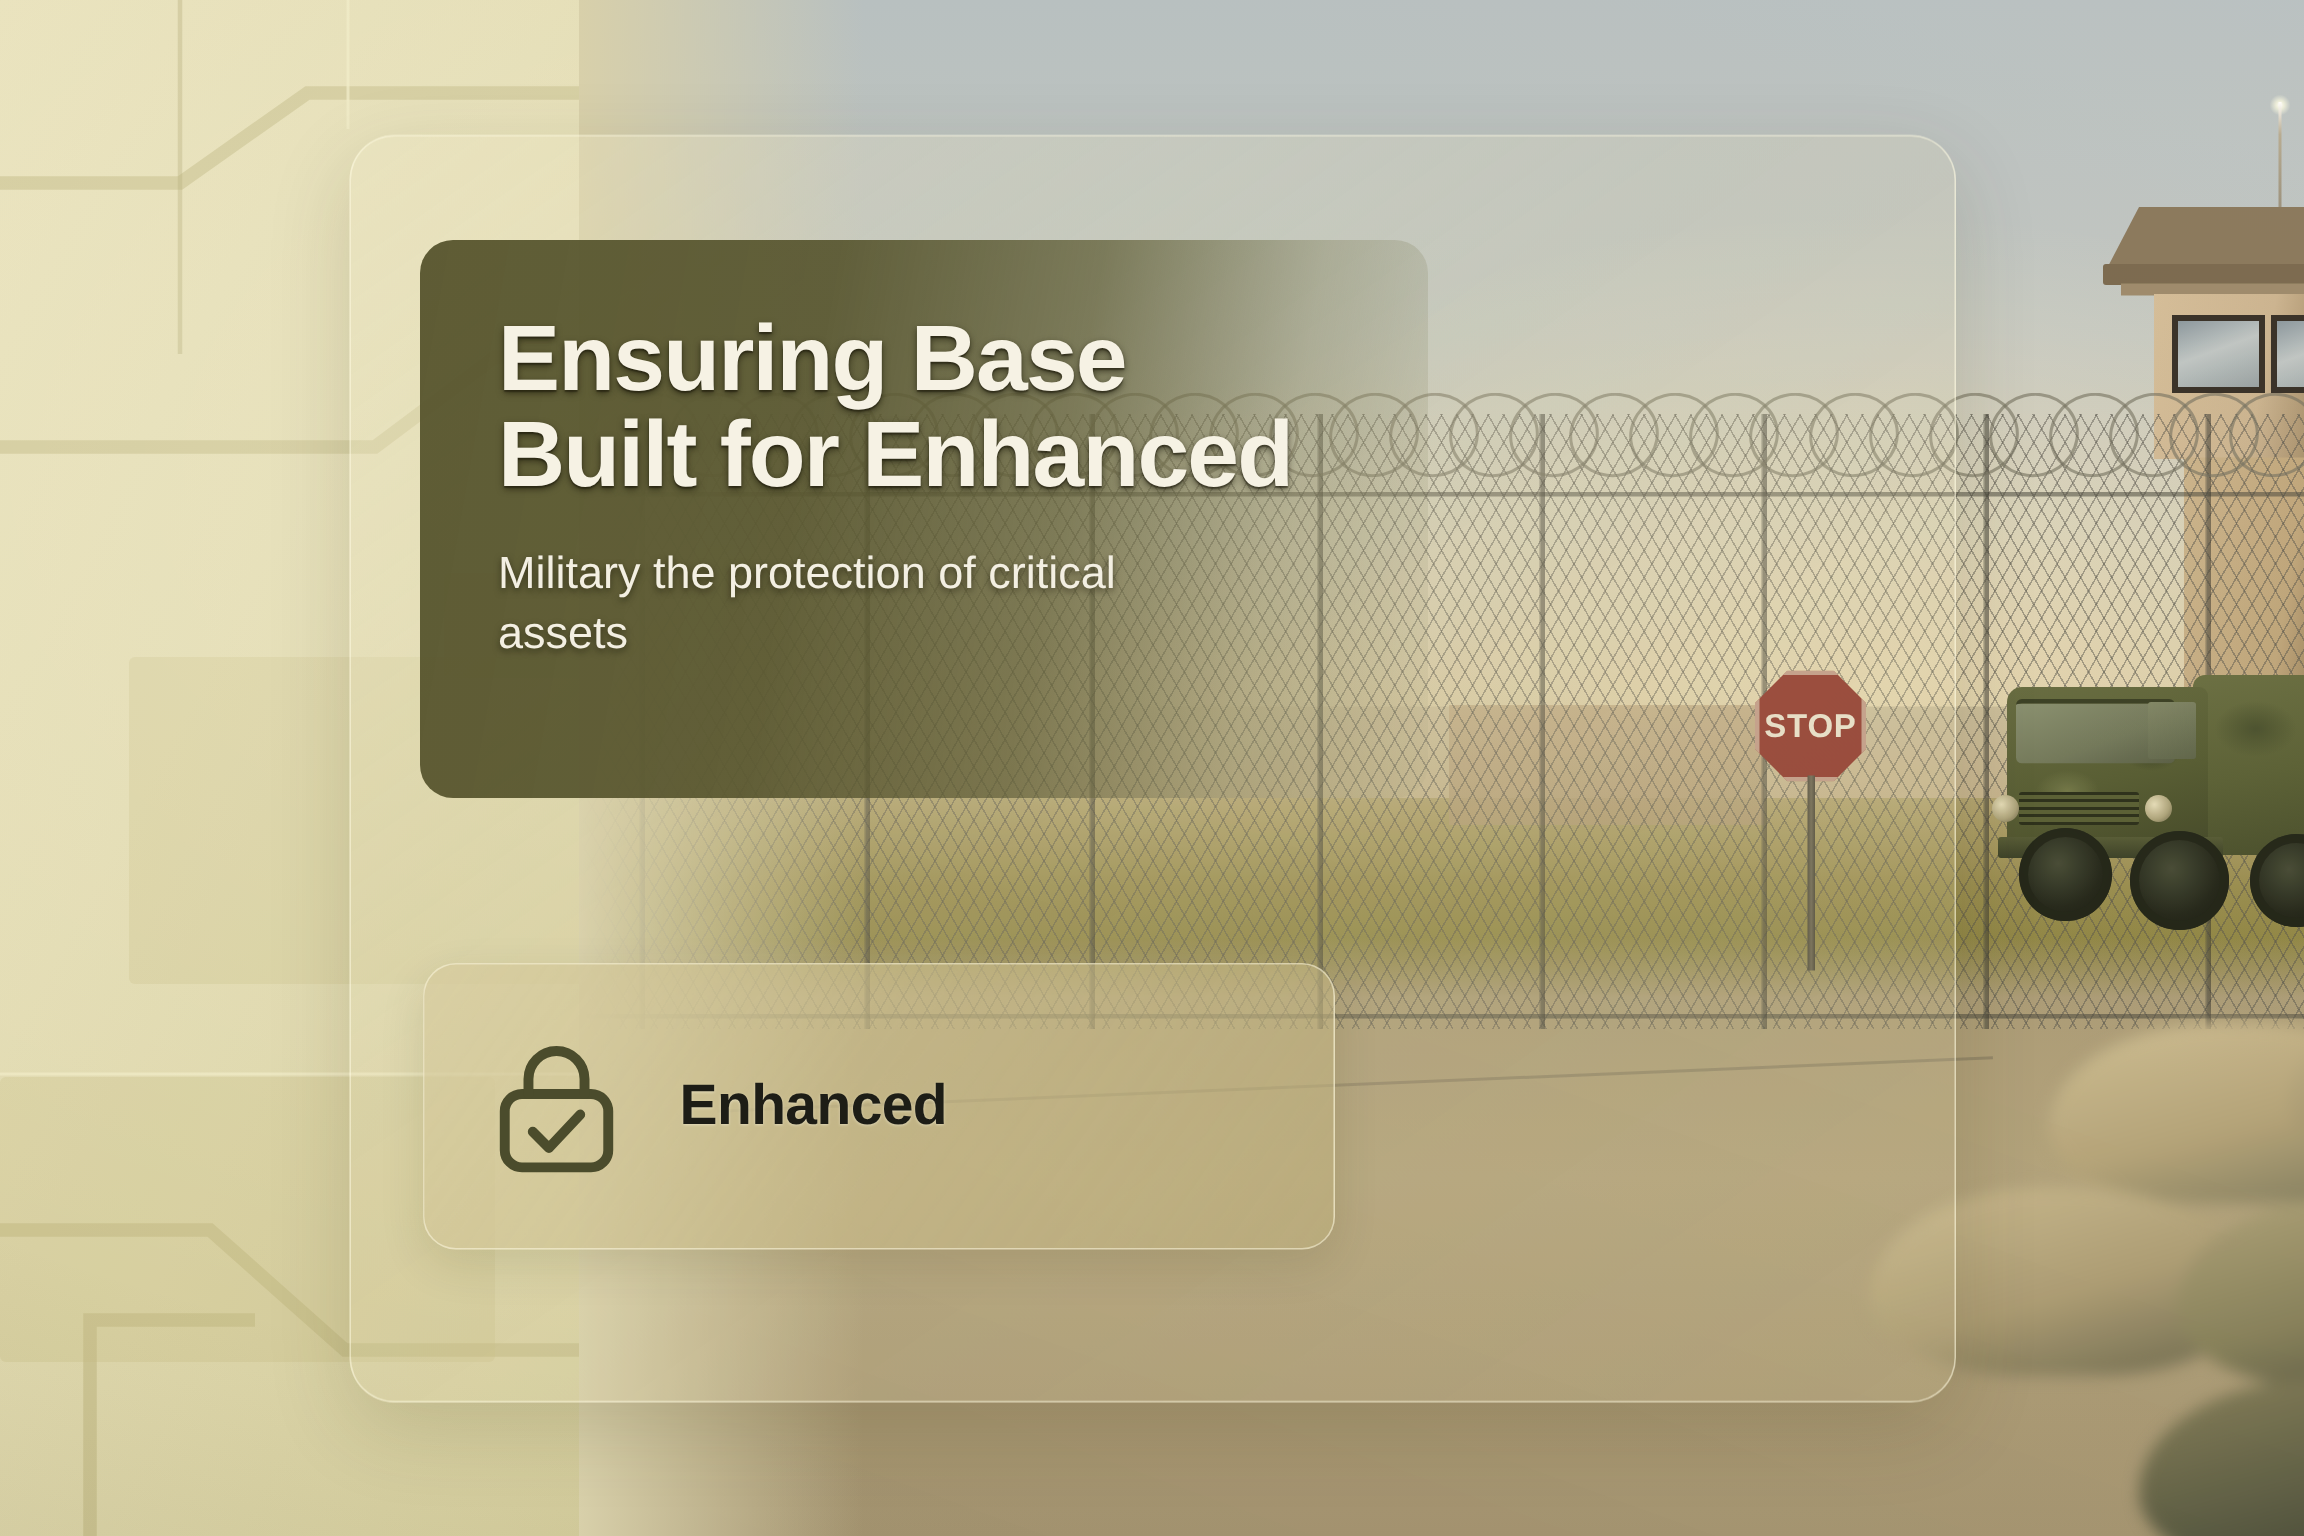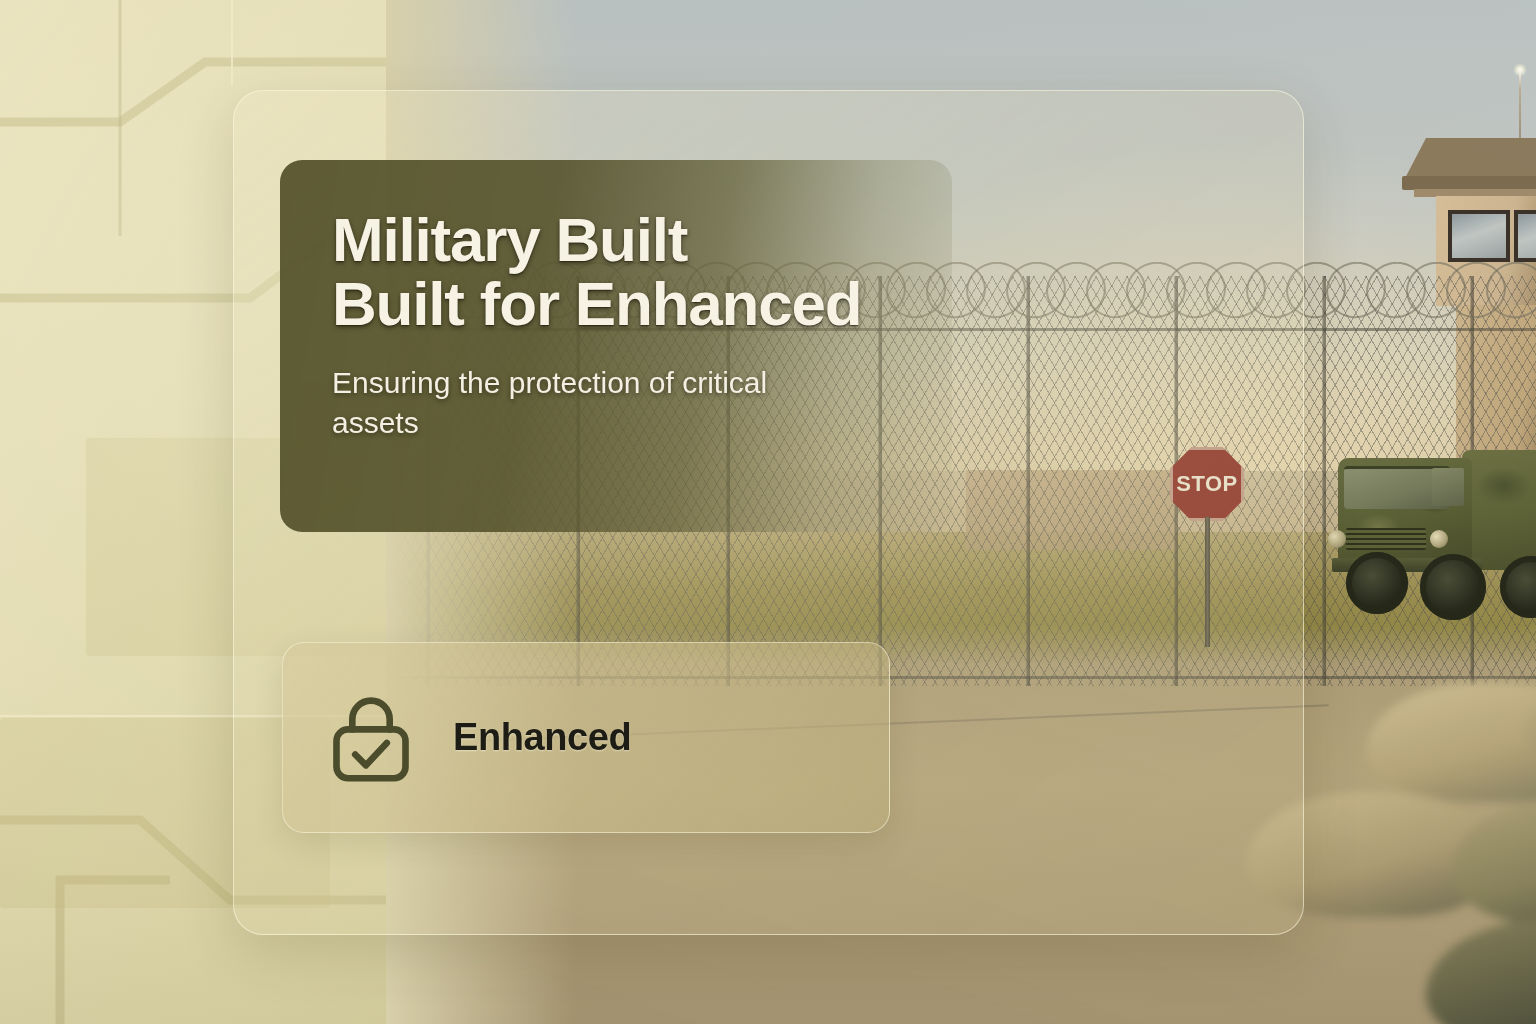"Military Built" h1.title { text: Military Built -> Ensuring Base }
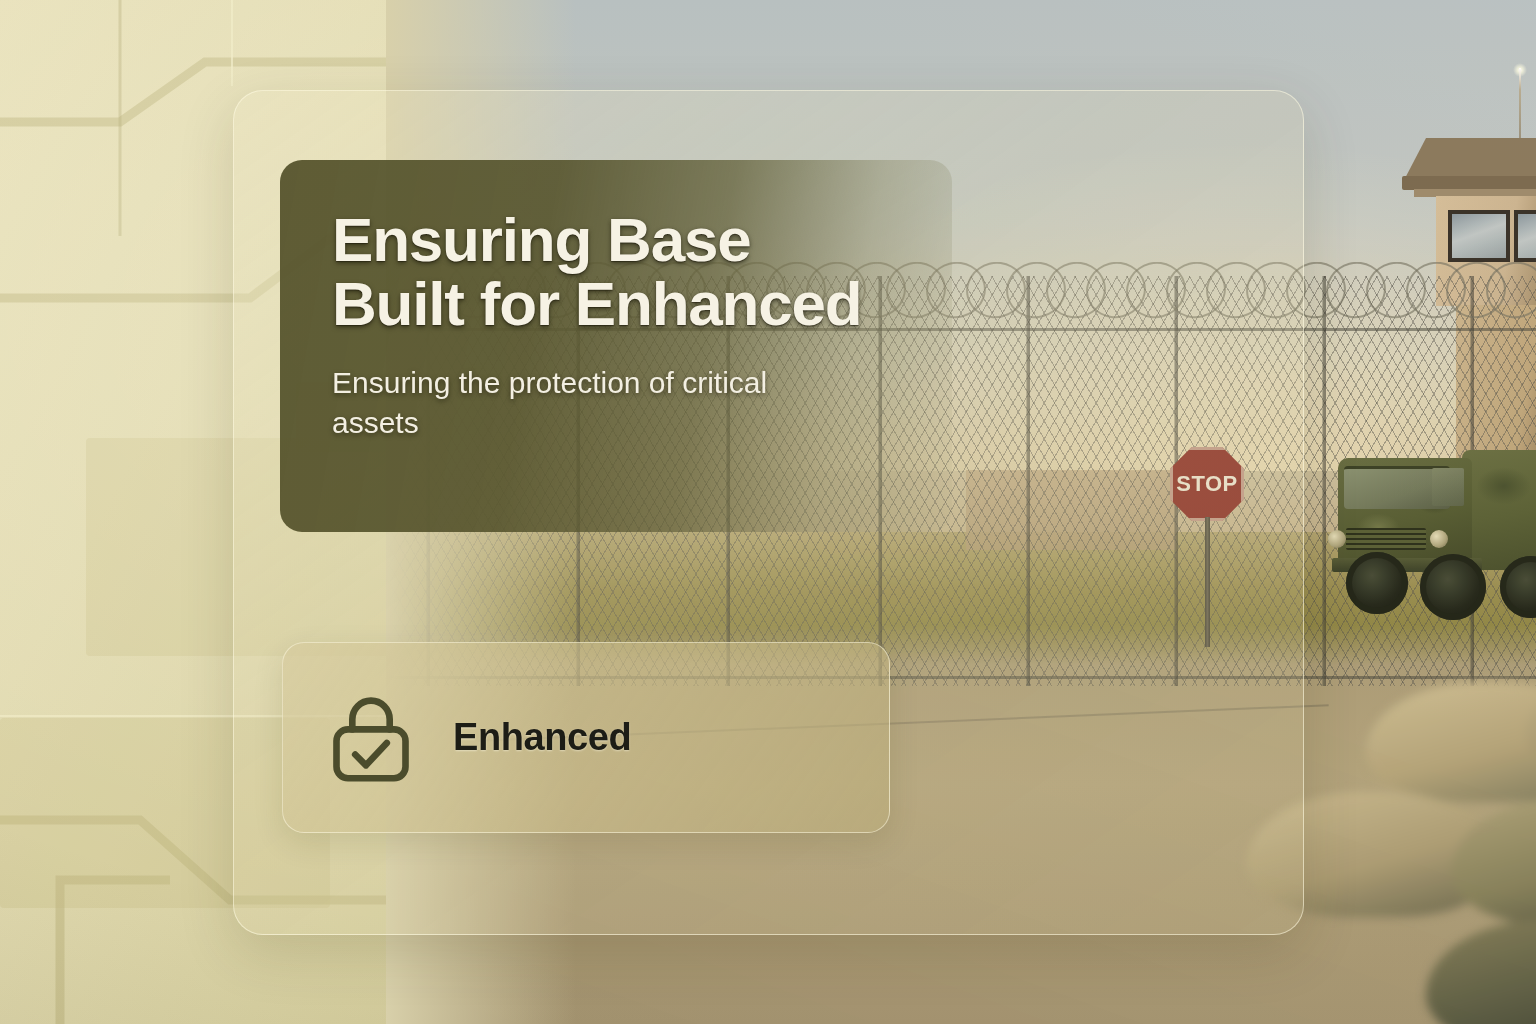"Ensuring the protection of critical" p.subtitle { text: Ensuring -> Military }
